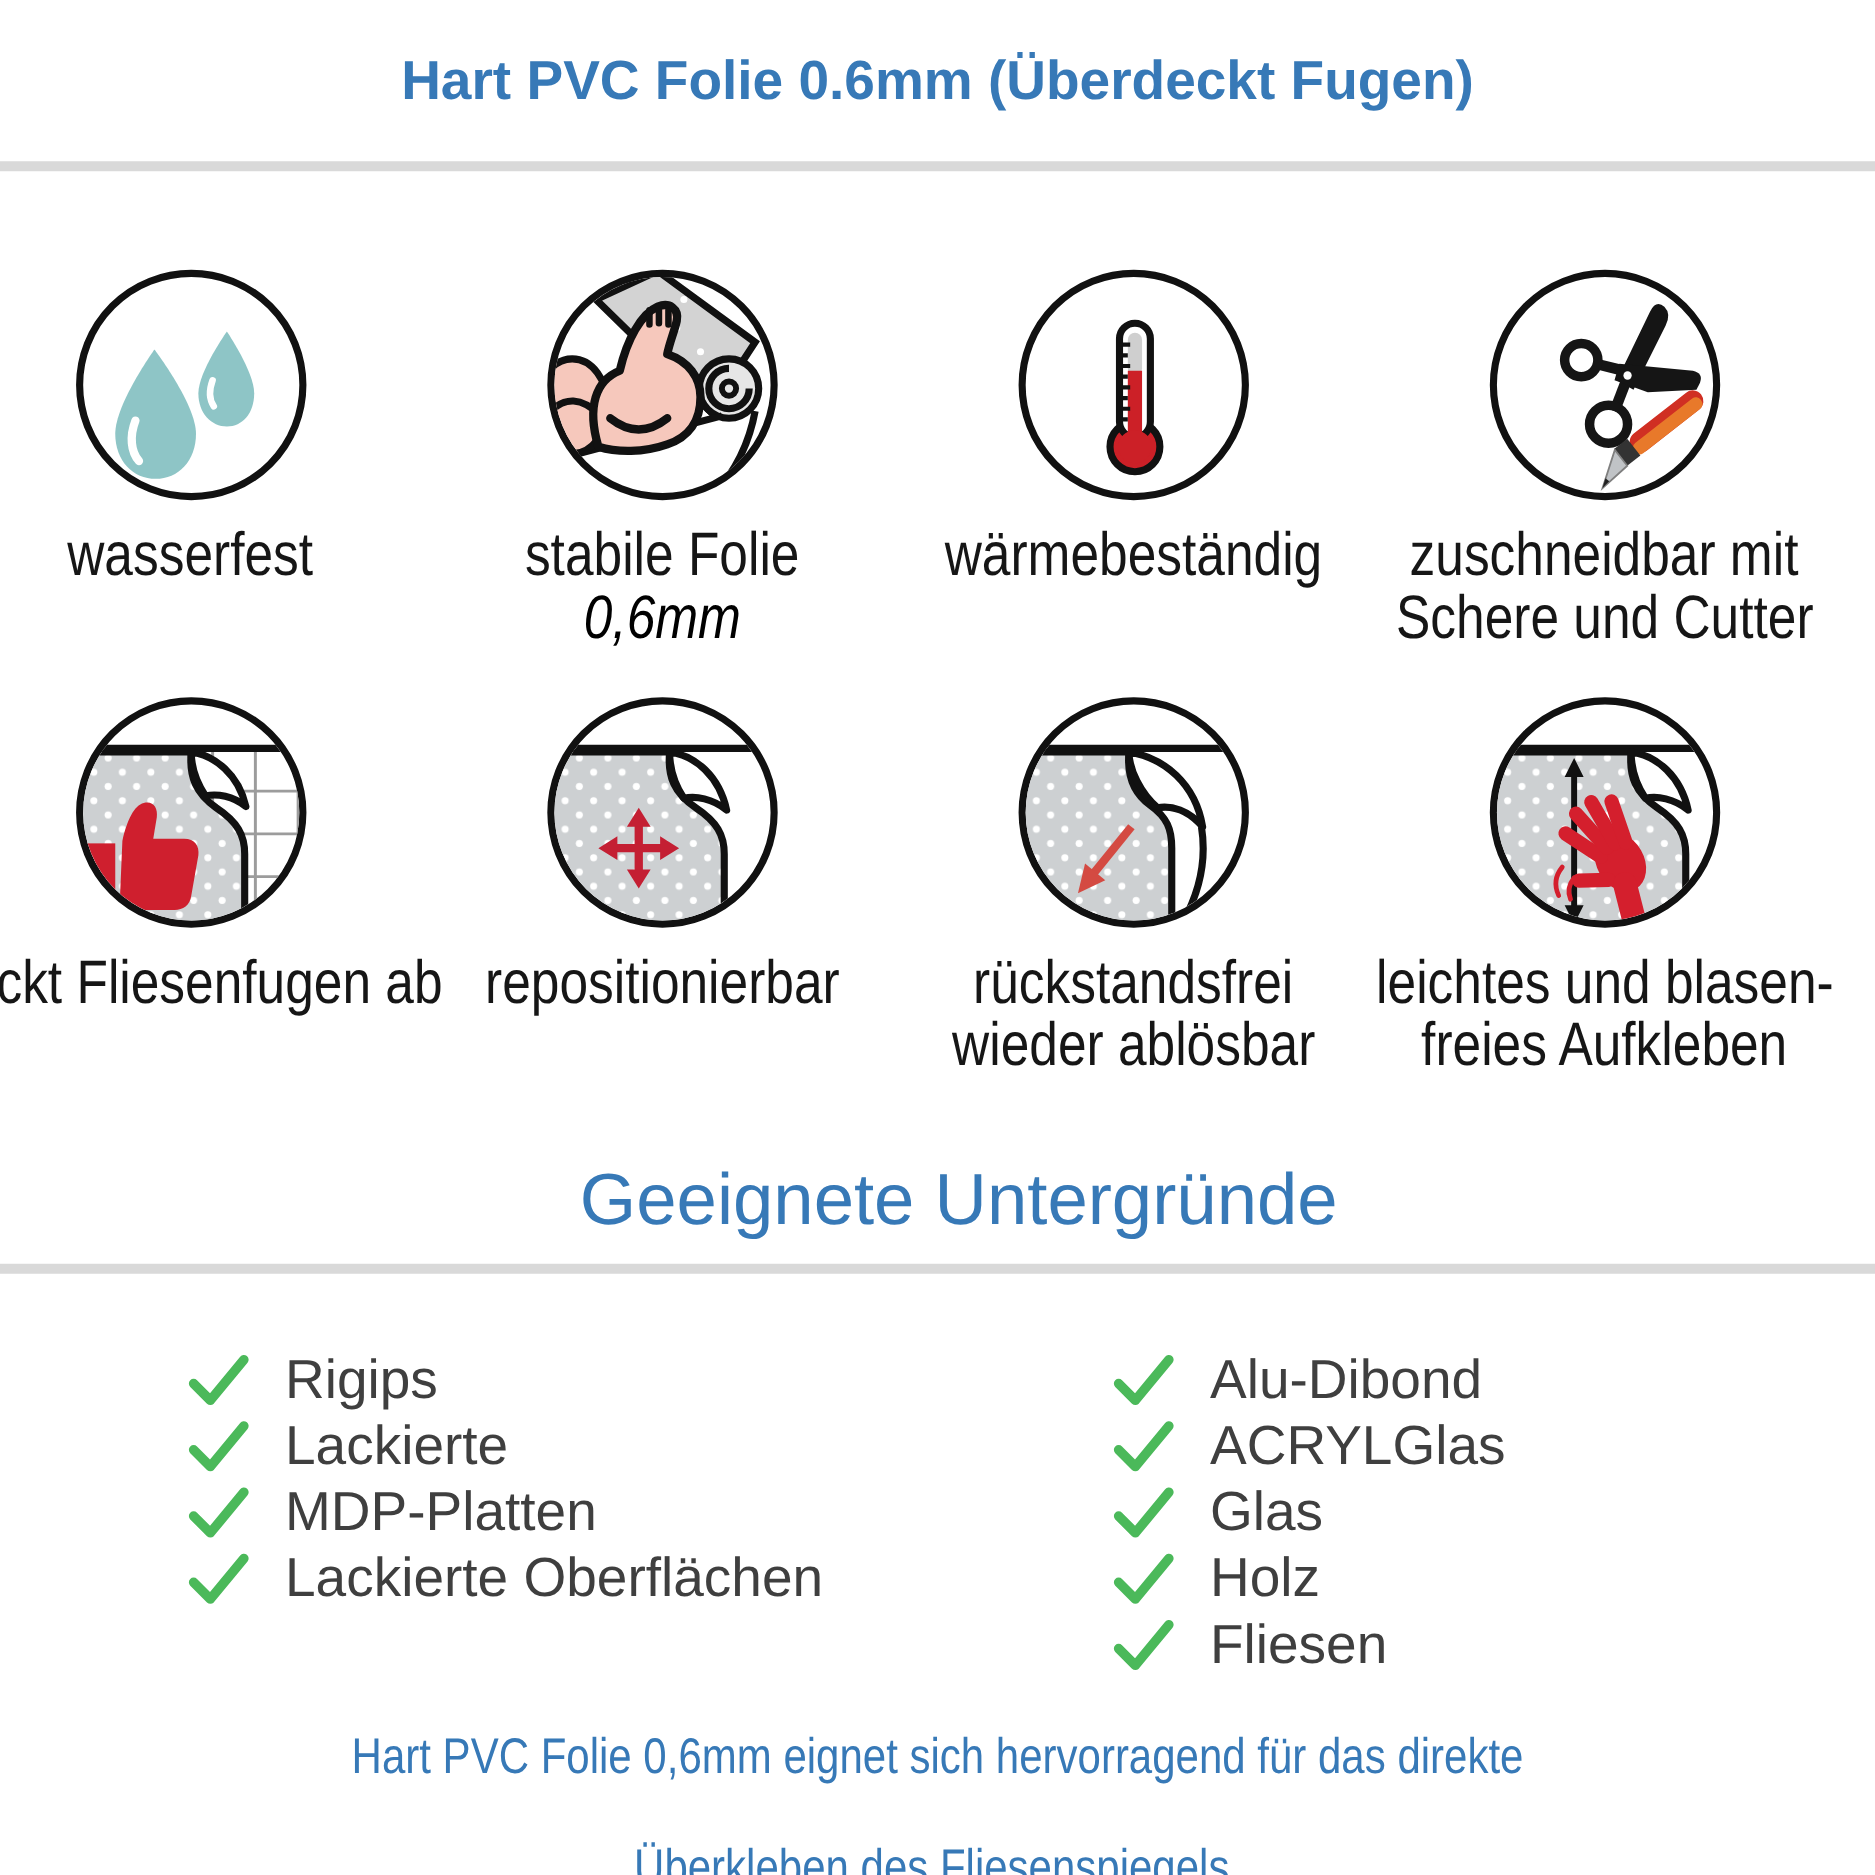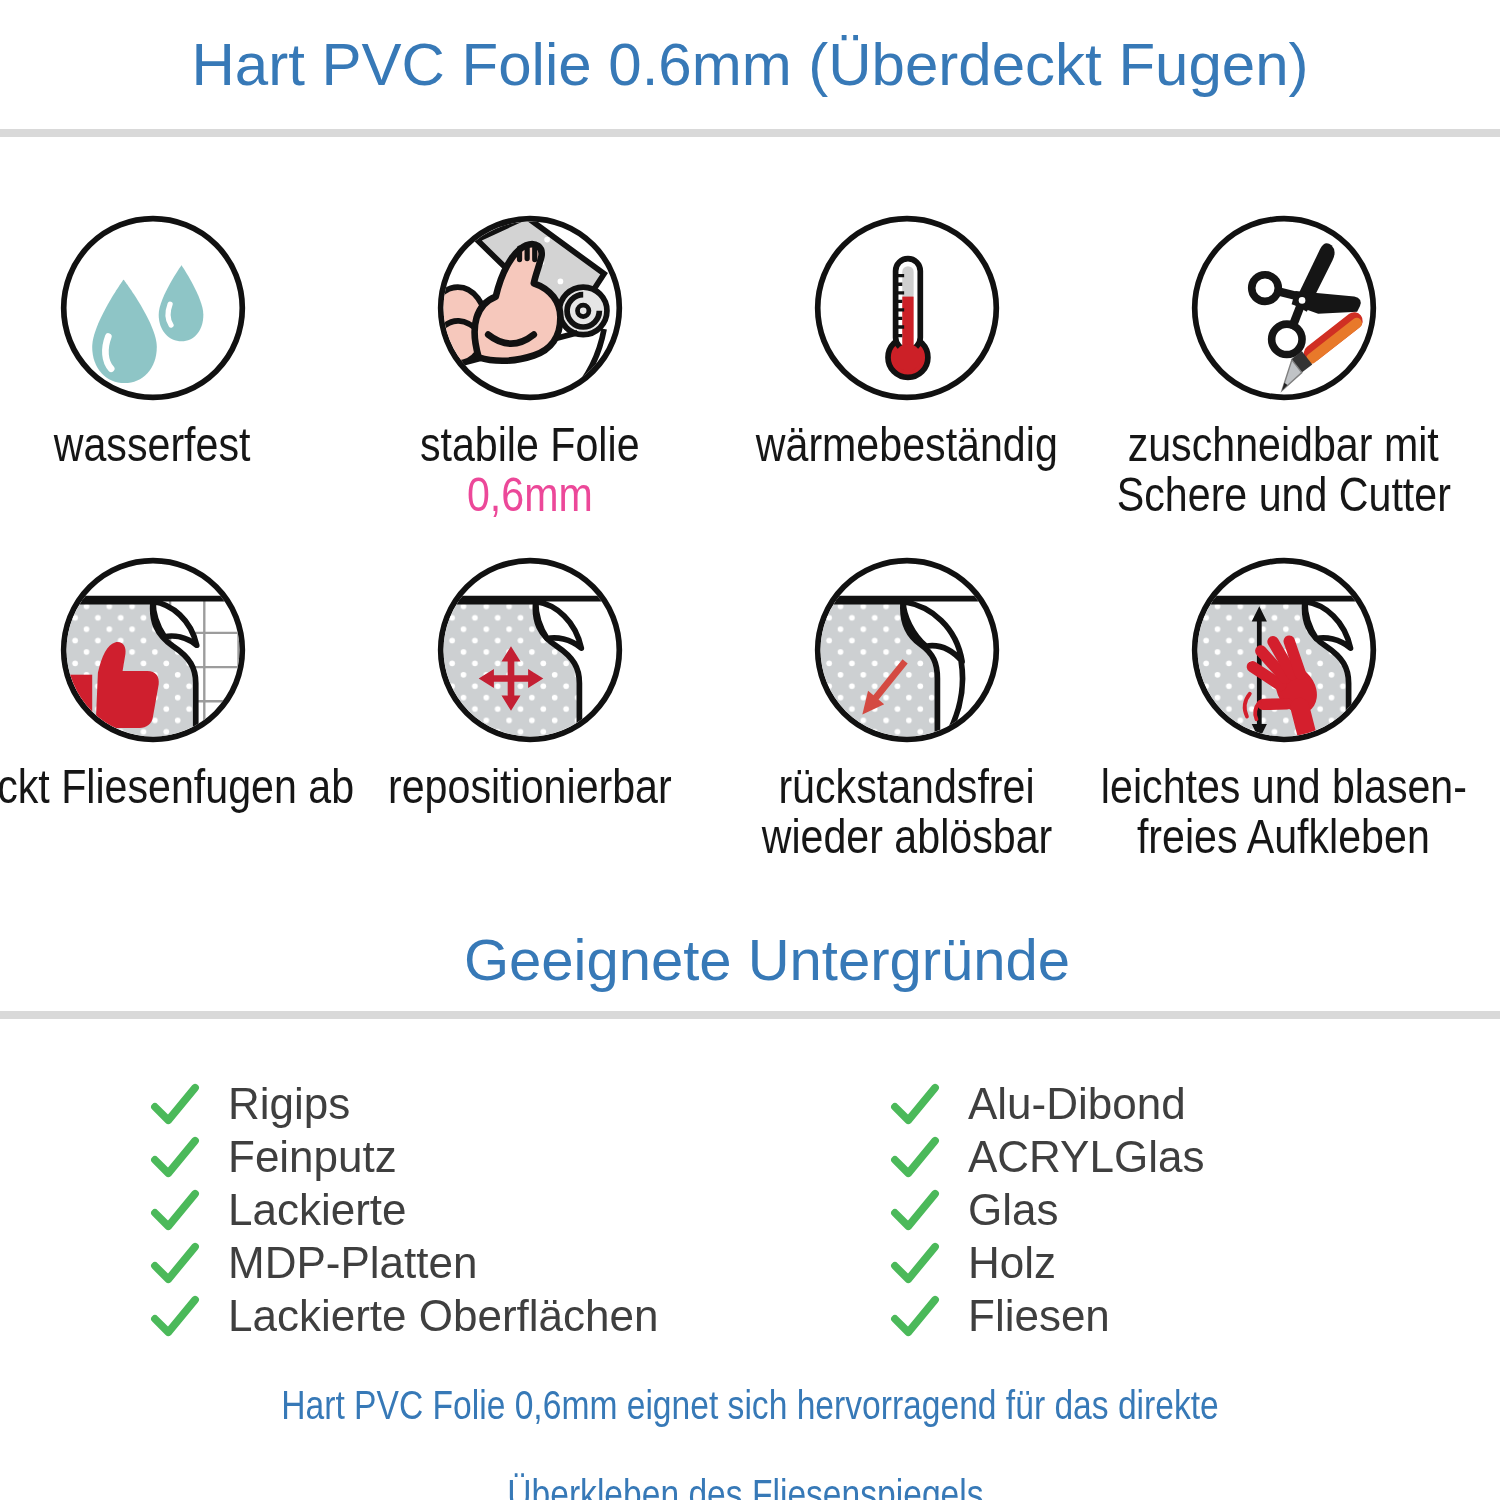"Hart PVC Folie 0.6mm (Überdeckt" .header h1 { font-size: 60px -> 44px; font-weight: 400 -> 700 }
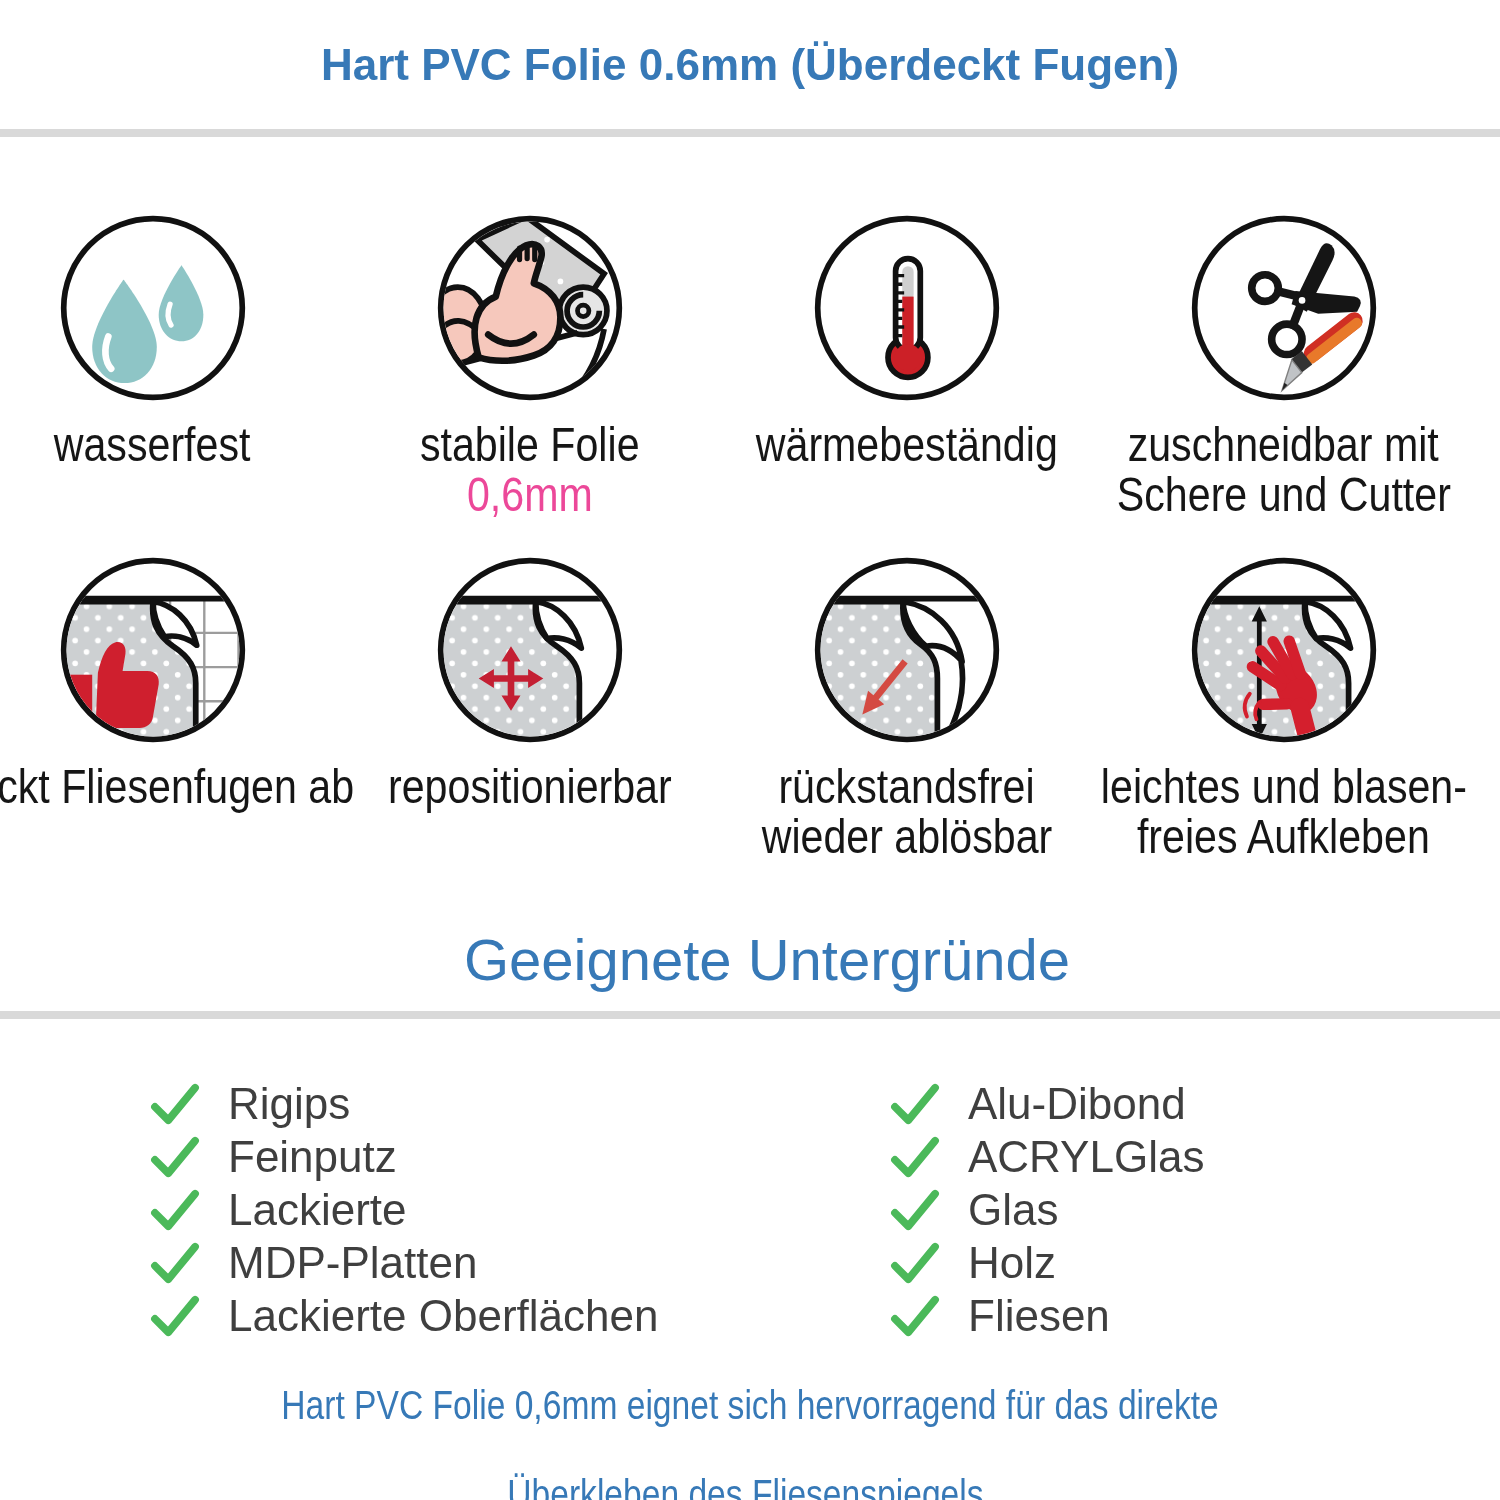"0,6mm" .red { color: #ec4899 -> #000000; font-style: none -> italic }
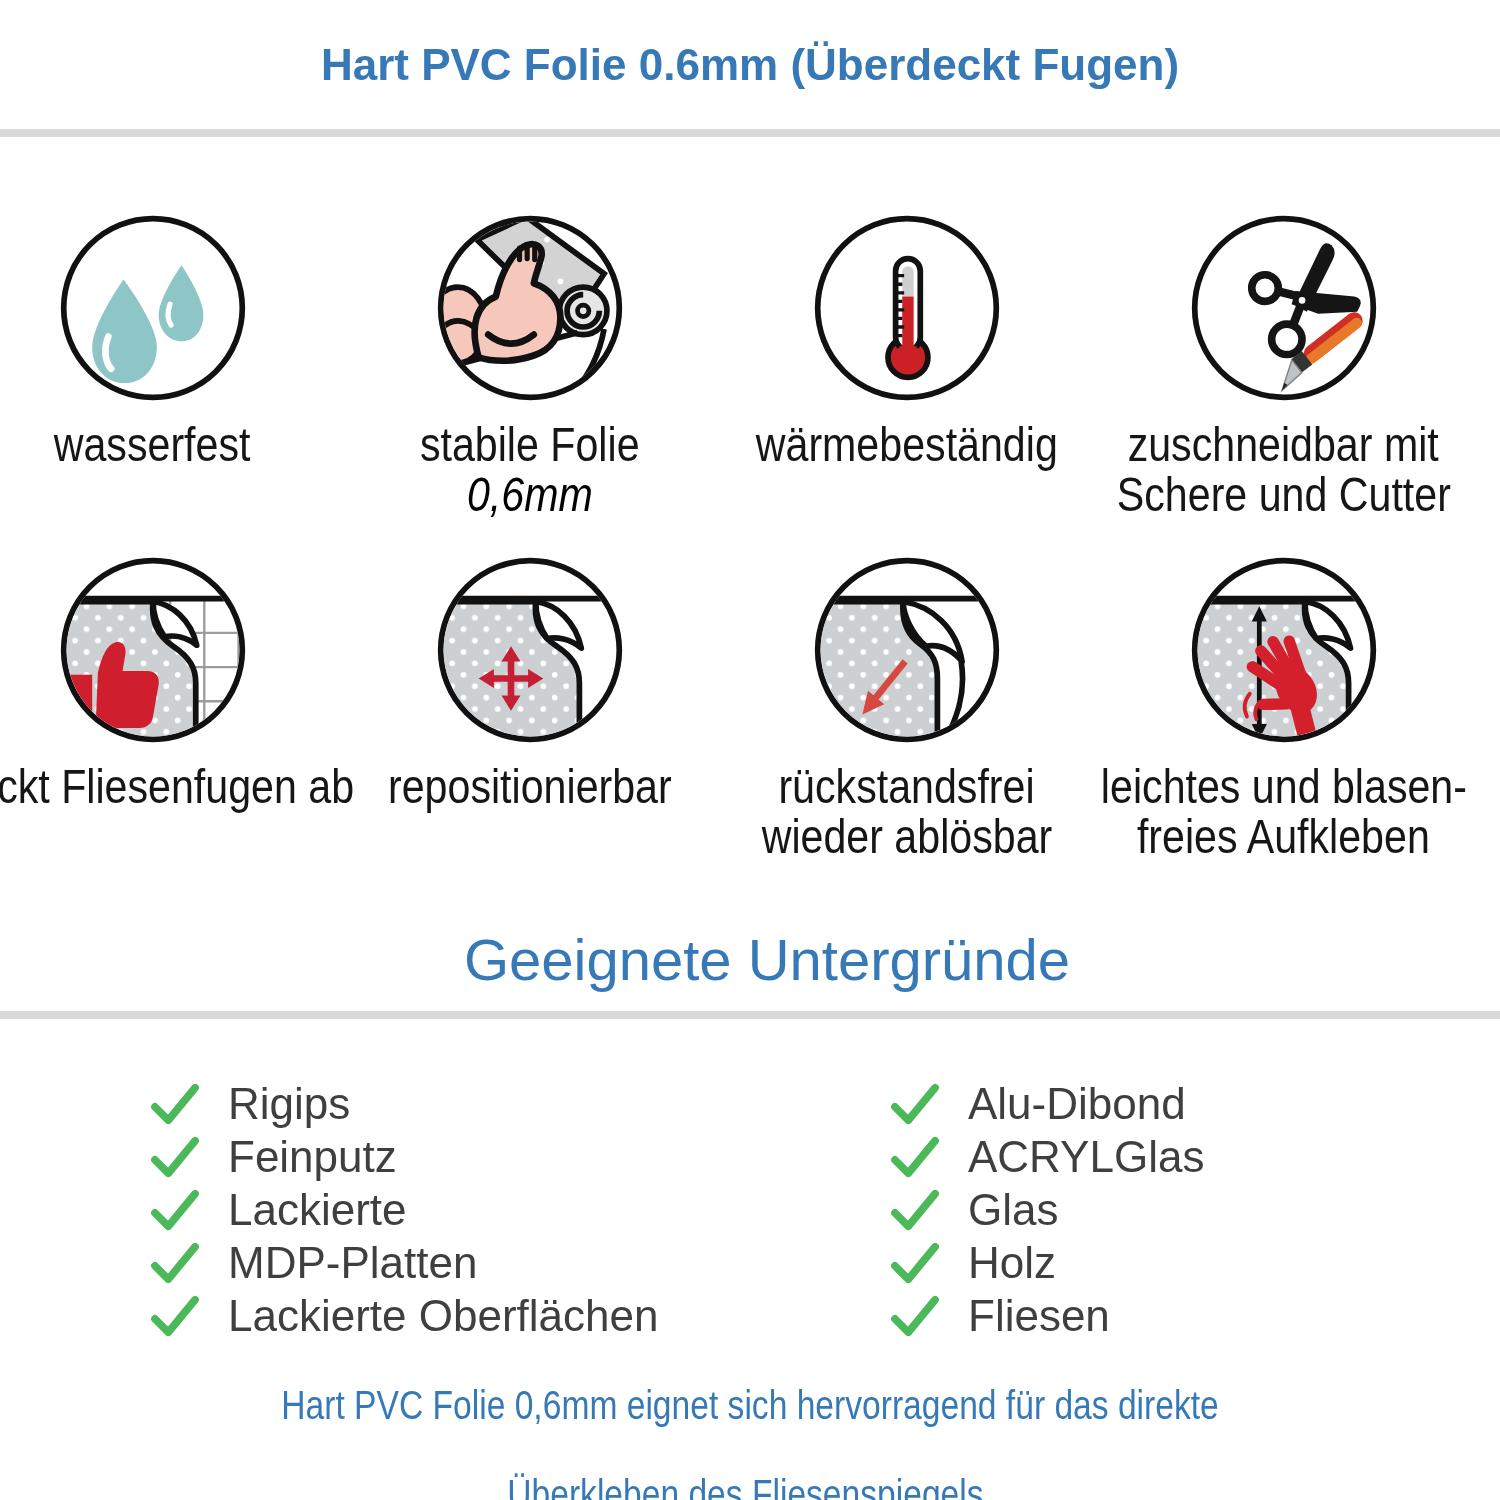"Feinputz" li { html: <li> <svg> <path></path> </svg> <span>Feinputz</span> </li> -> none }
